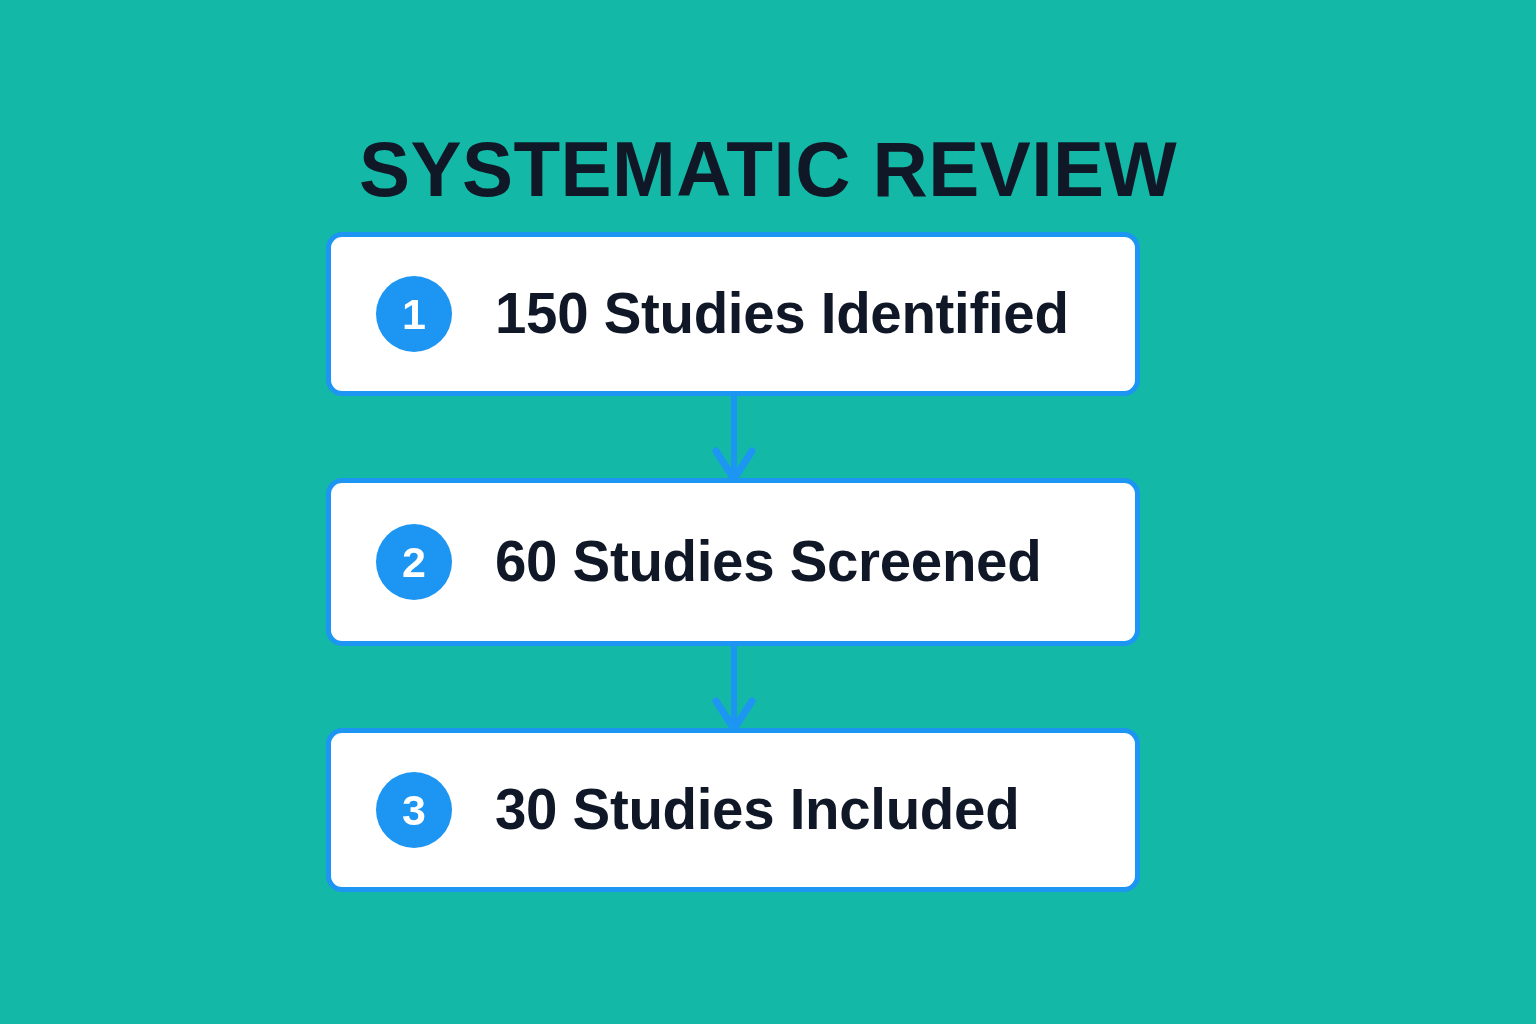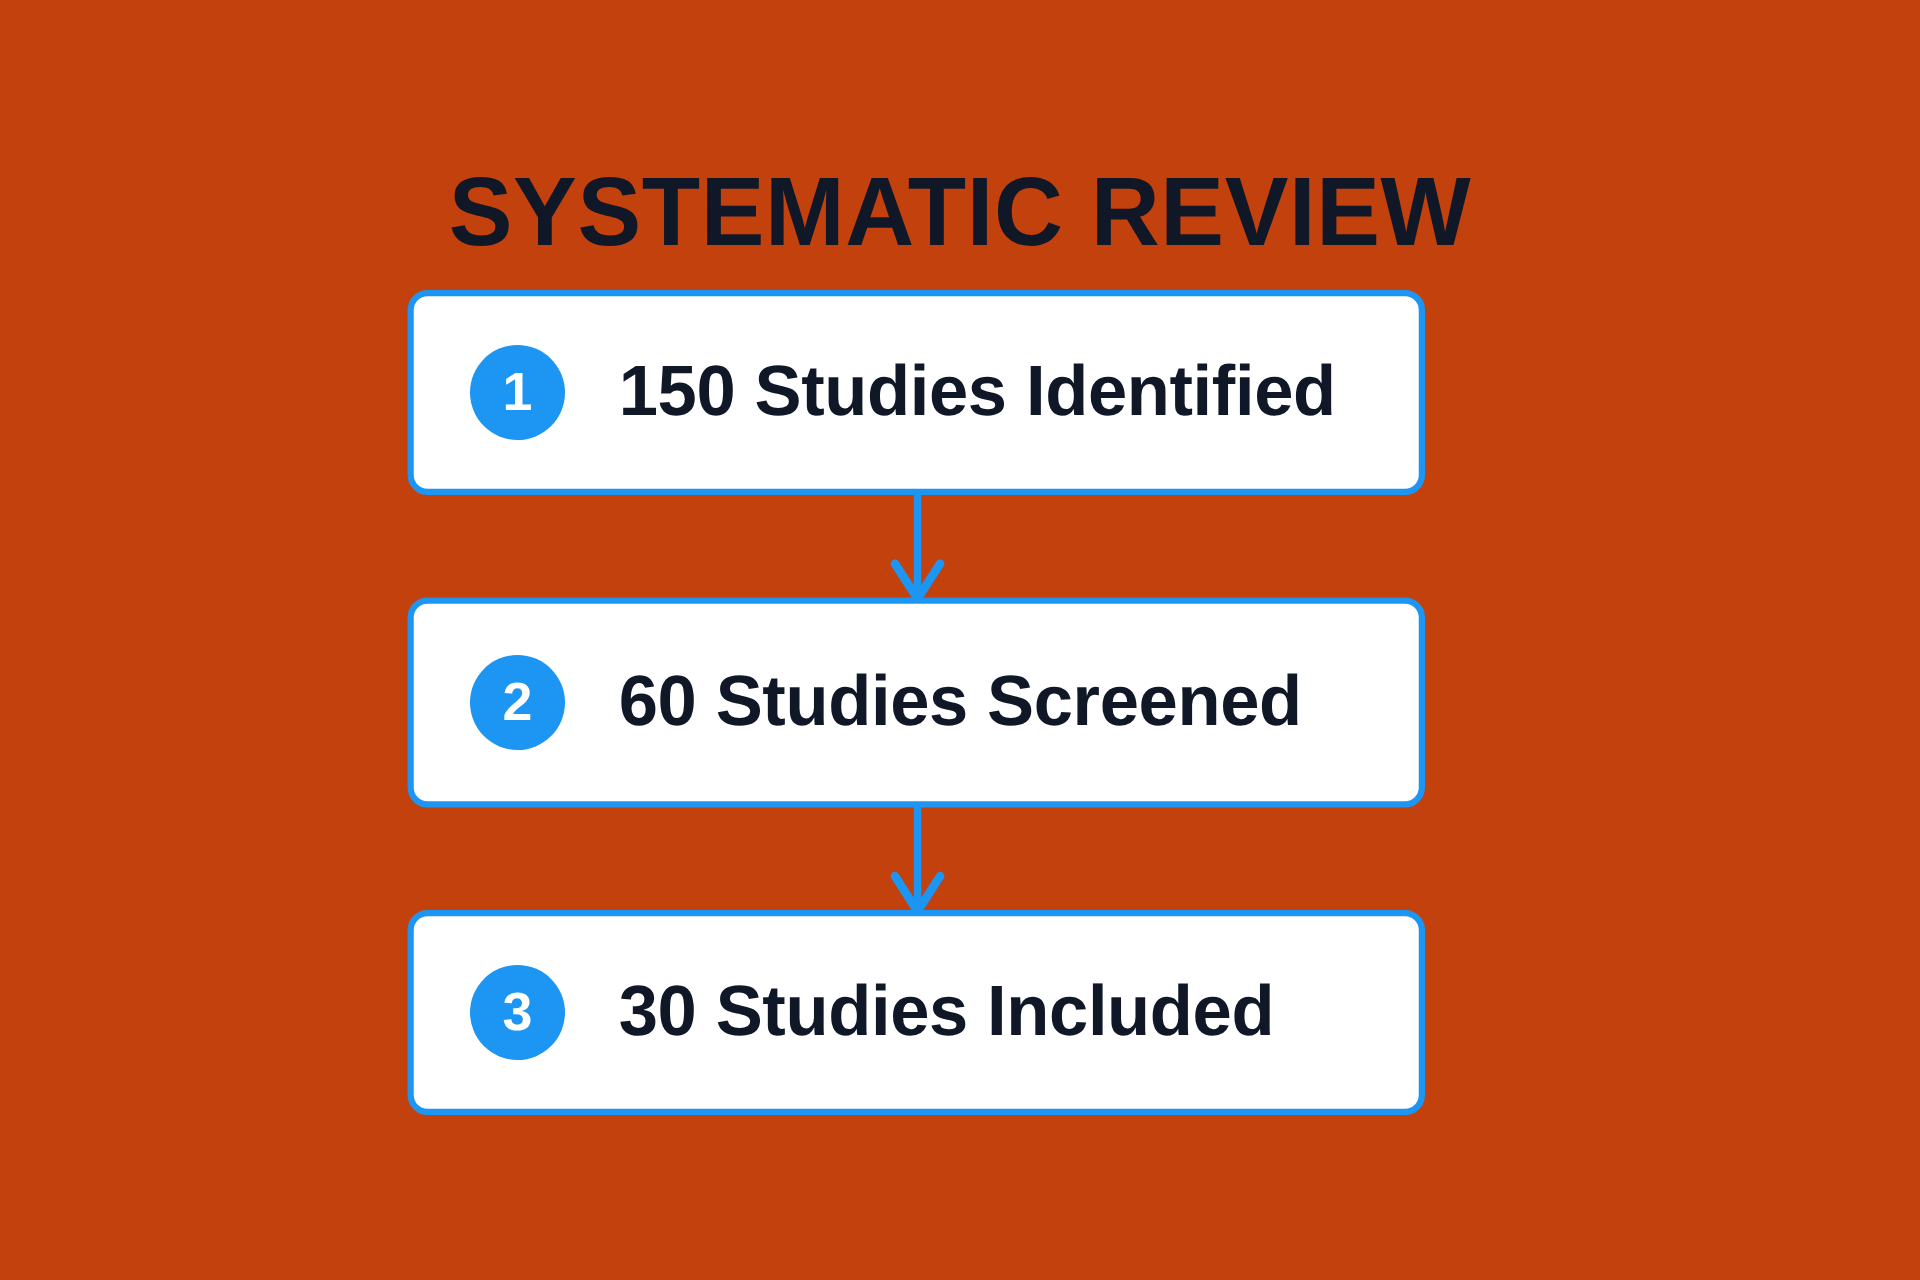"SYSTEMATIC REVIEW" #canvas { background: #c2410c -> #14b8a6 }
